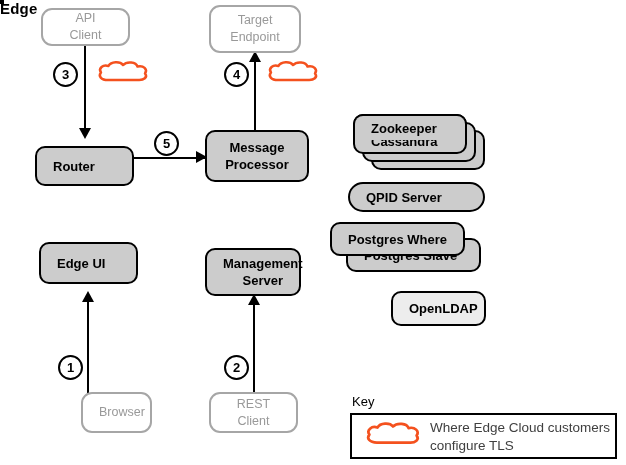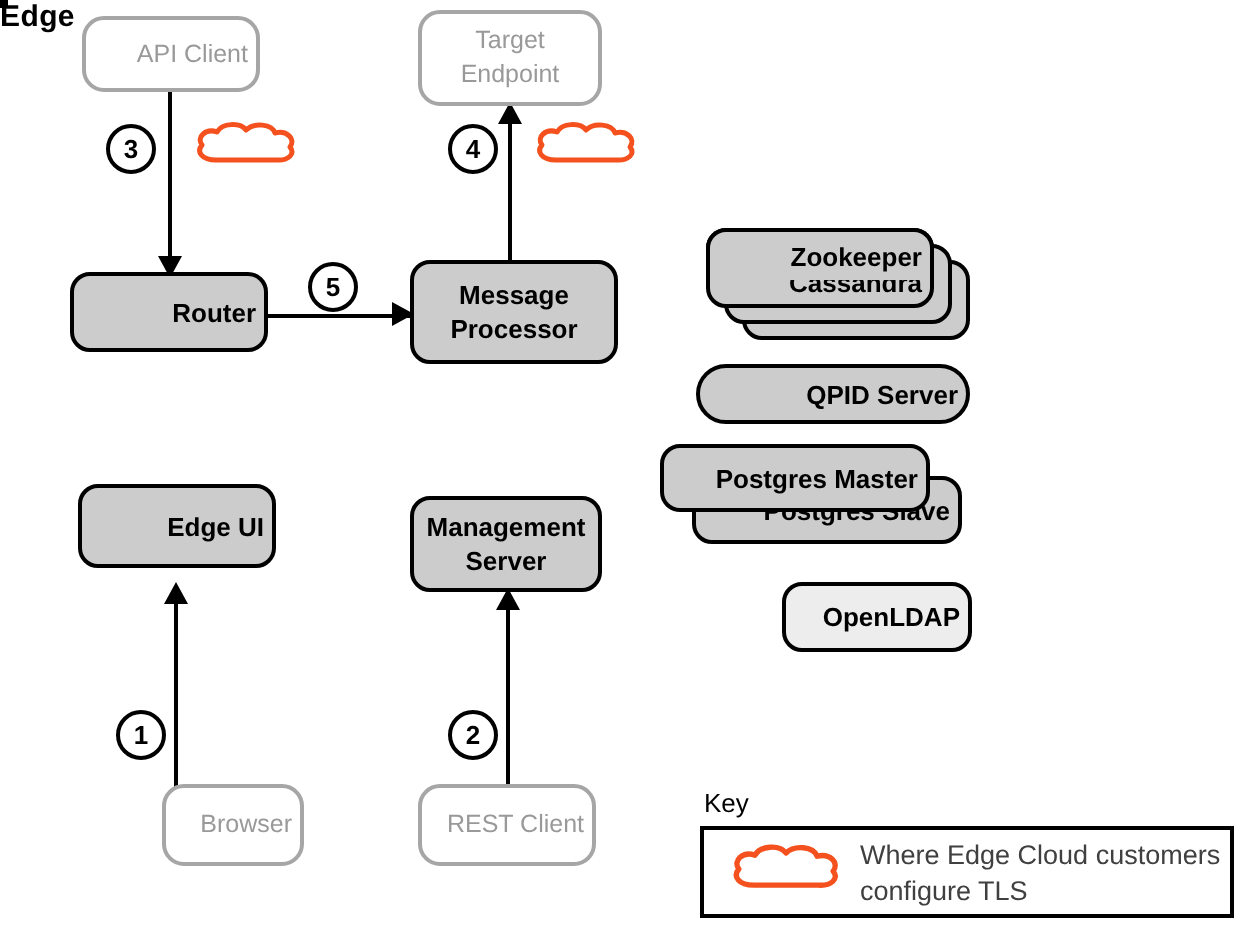"API Client" .node { justify-content: flex-end -> flex-start; padding: 0 4px -> 0 16px }
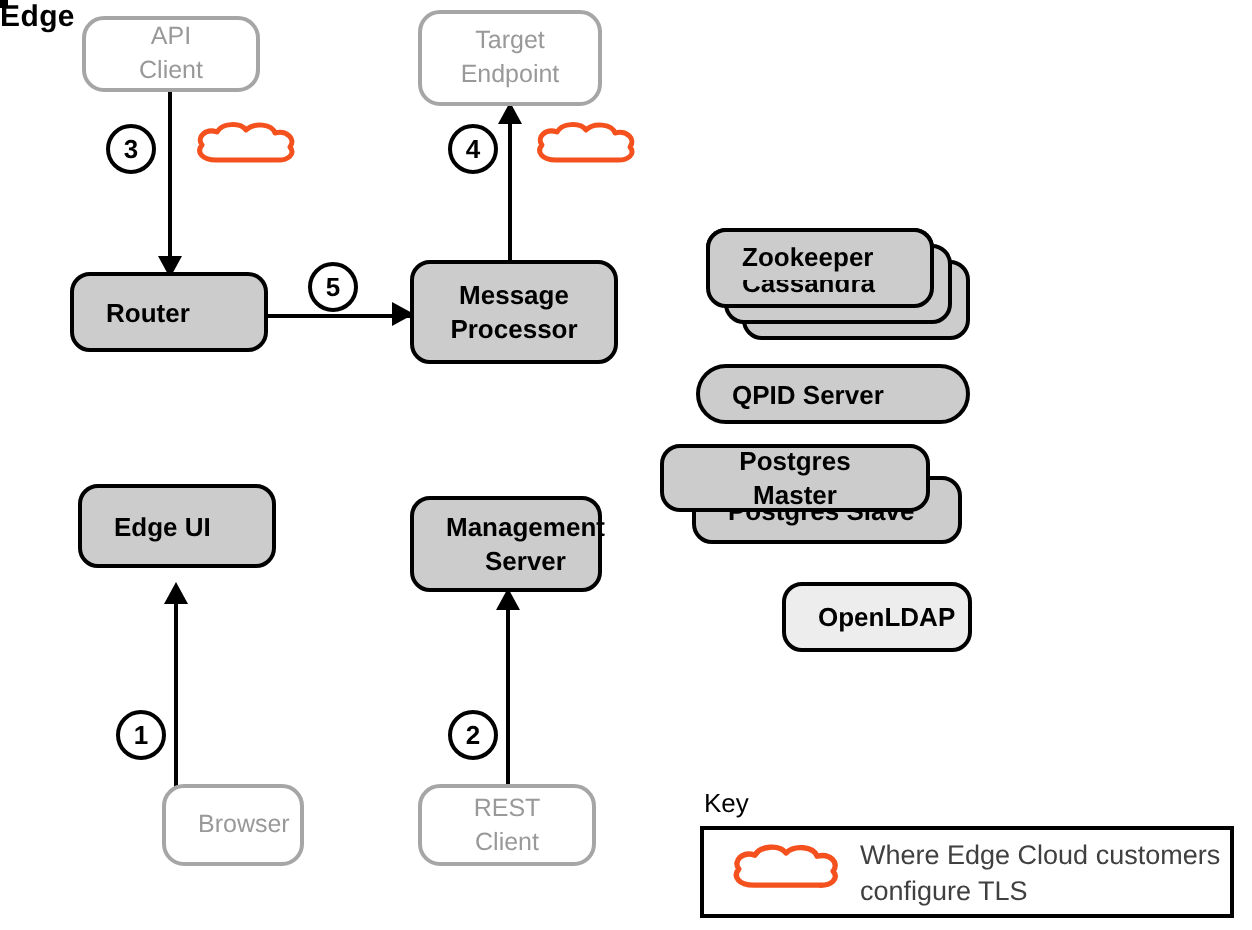"Router" div.node { top: 136px -> 146px }
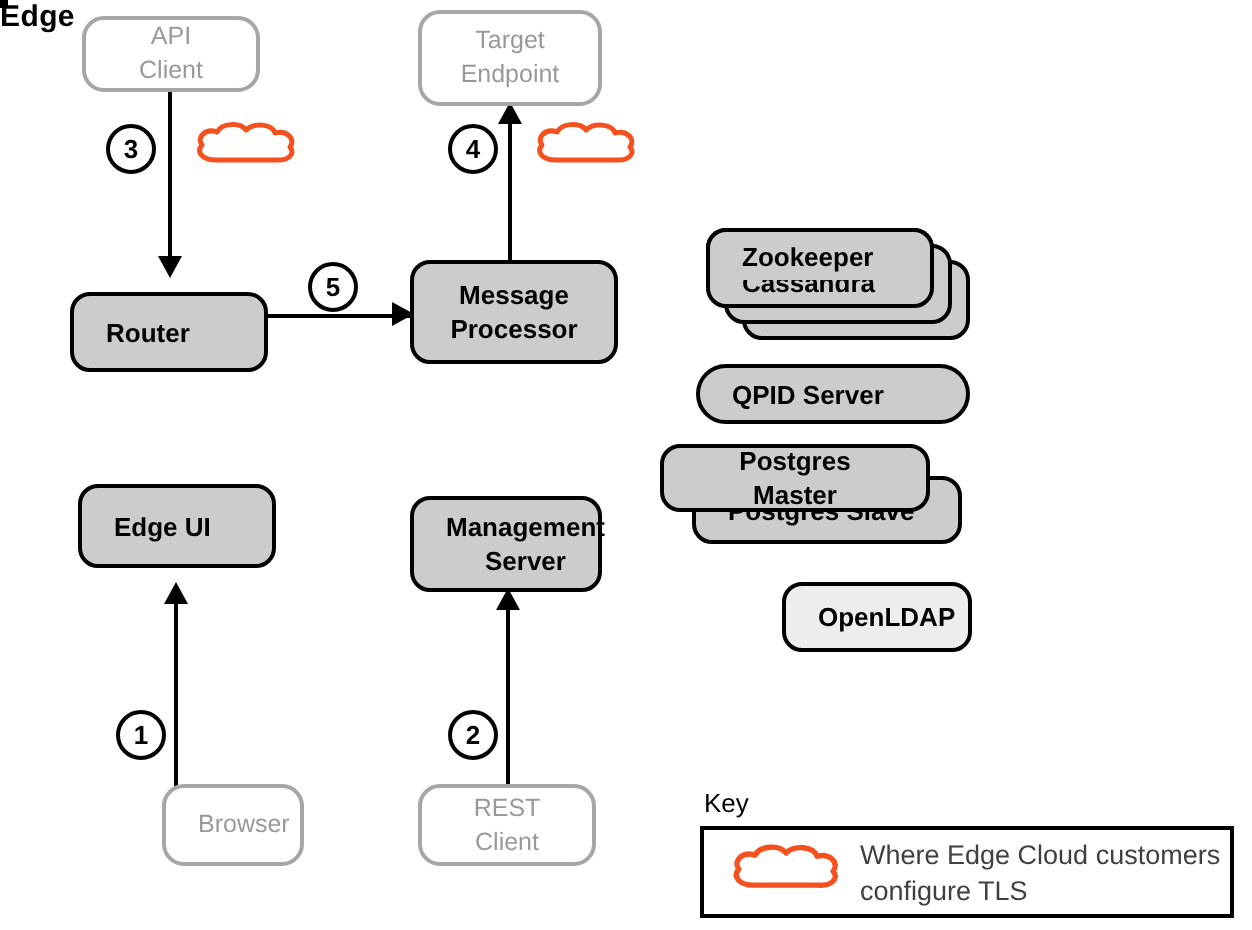"Postgres Master" span { text: Master -> Where }
